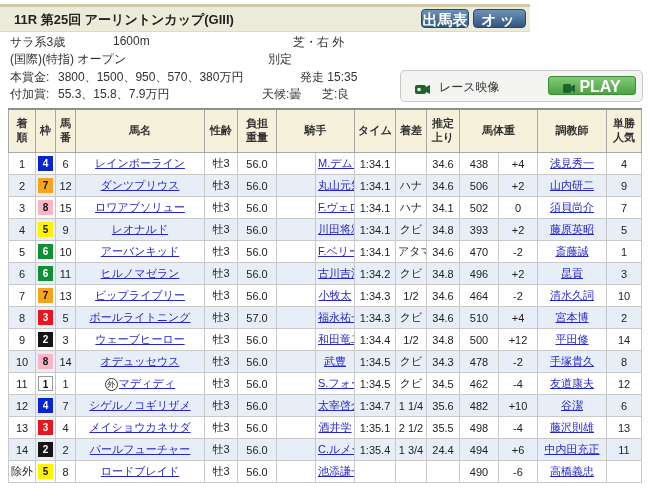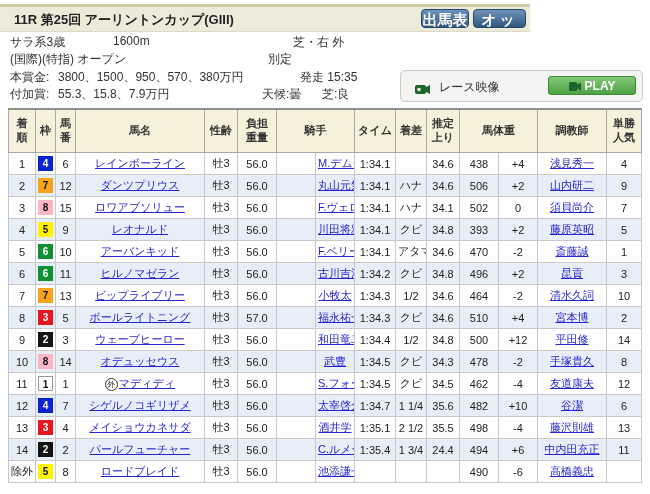"PLAY" .play-btn { font-size: 12px -> 16px }
